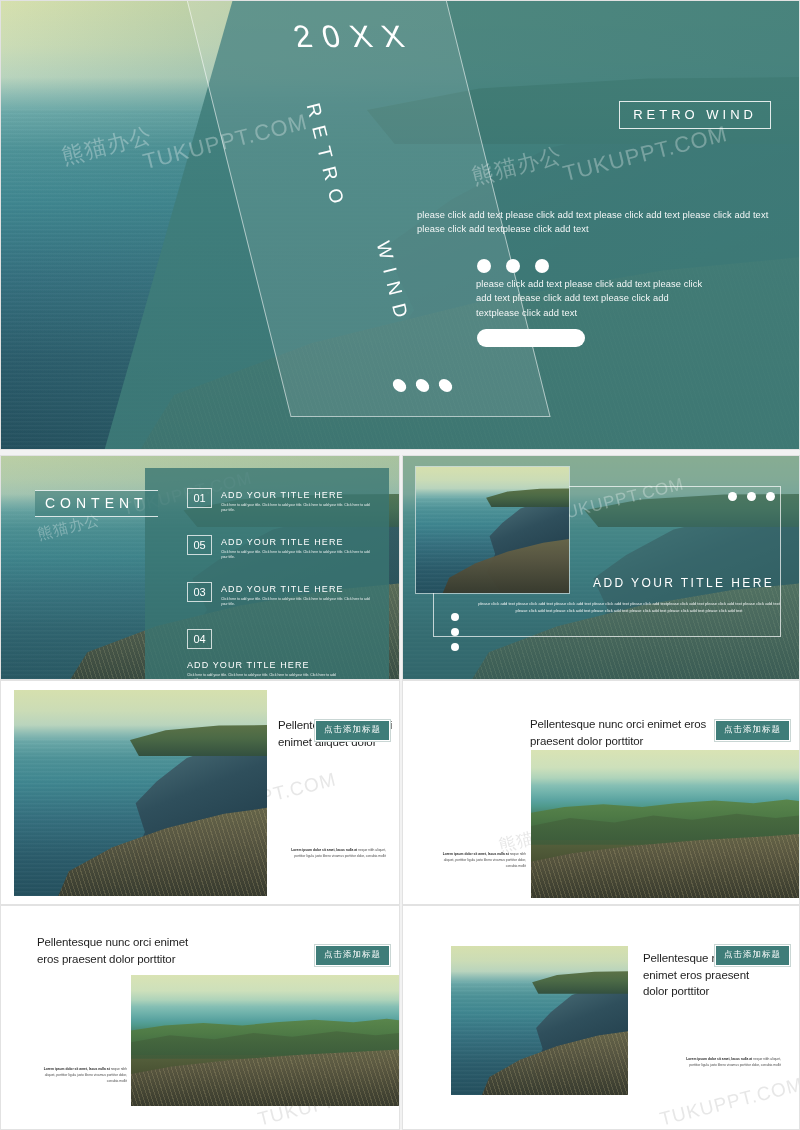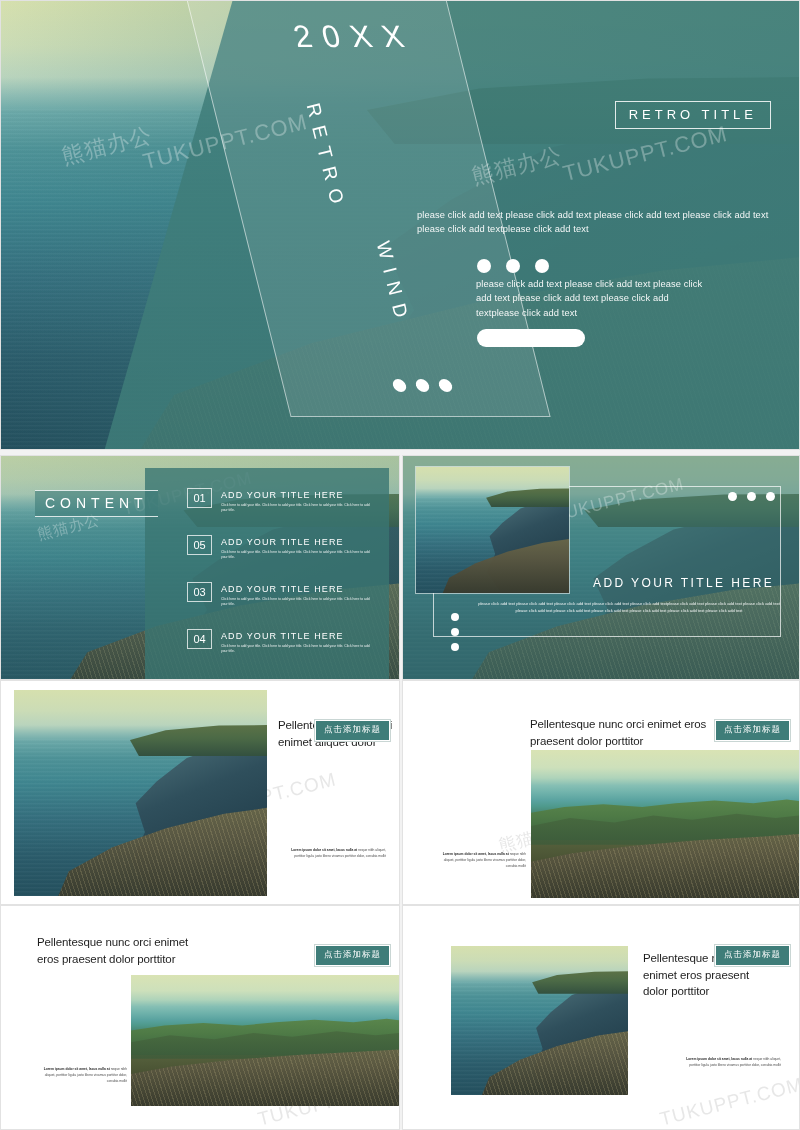"RETRO TITLE" div.retro-badge { text: TITLE -> WIND }
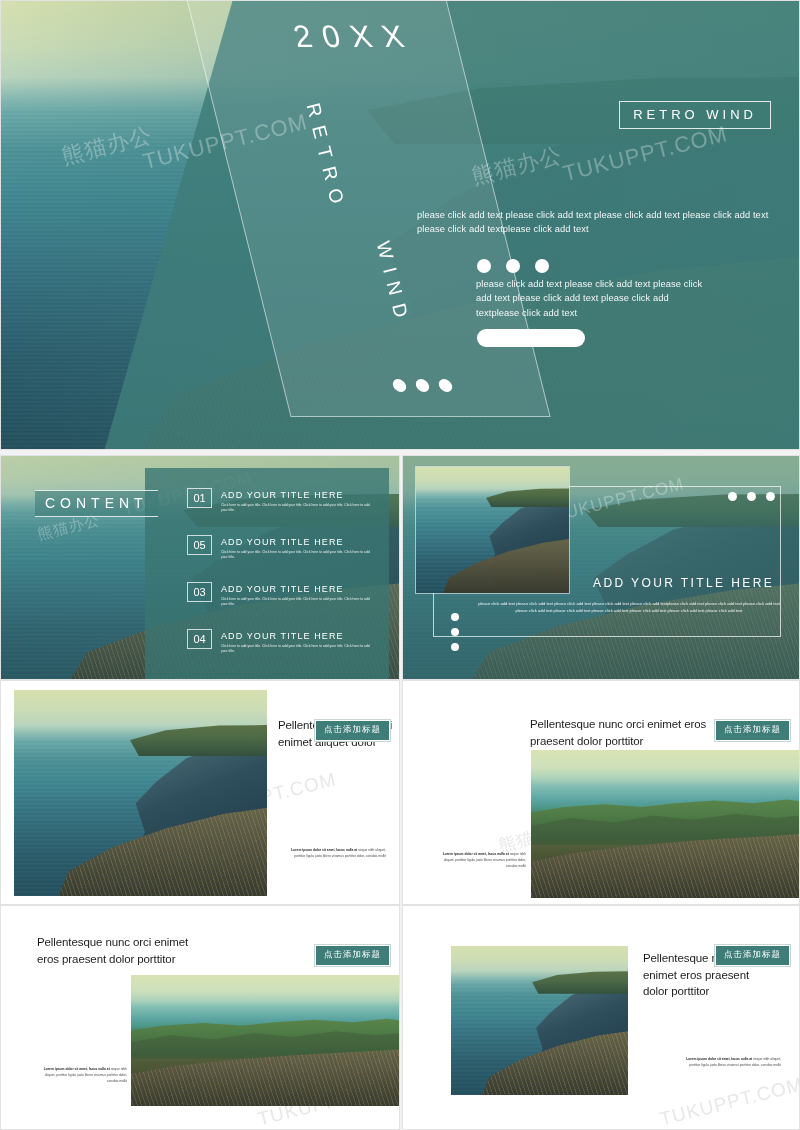"04" div.c-item { flex-direction: none -> column }
